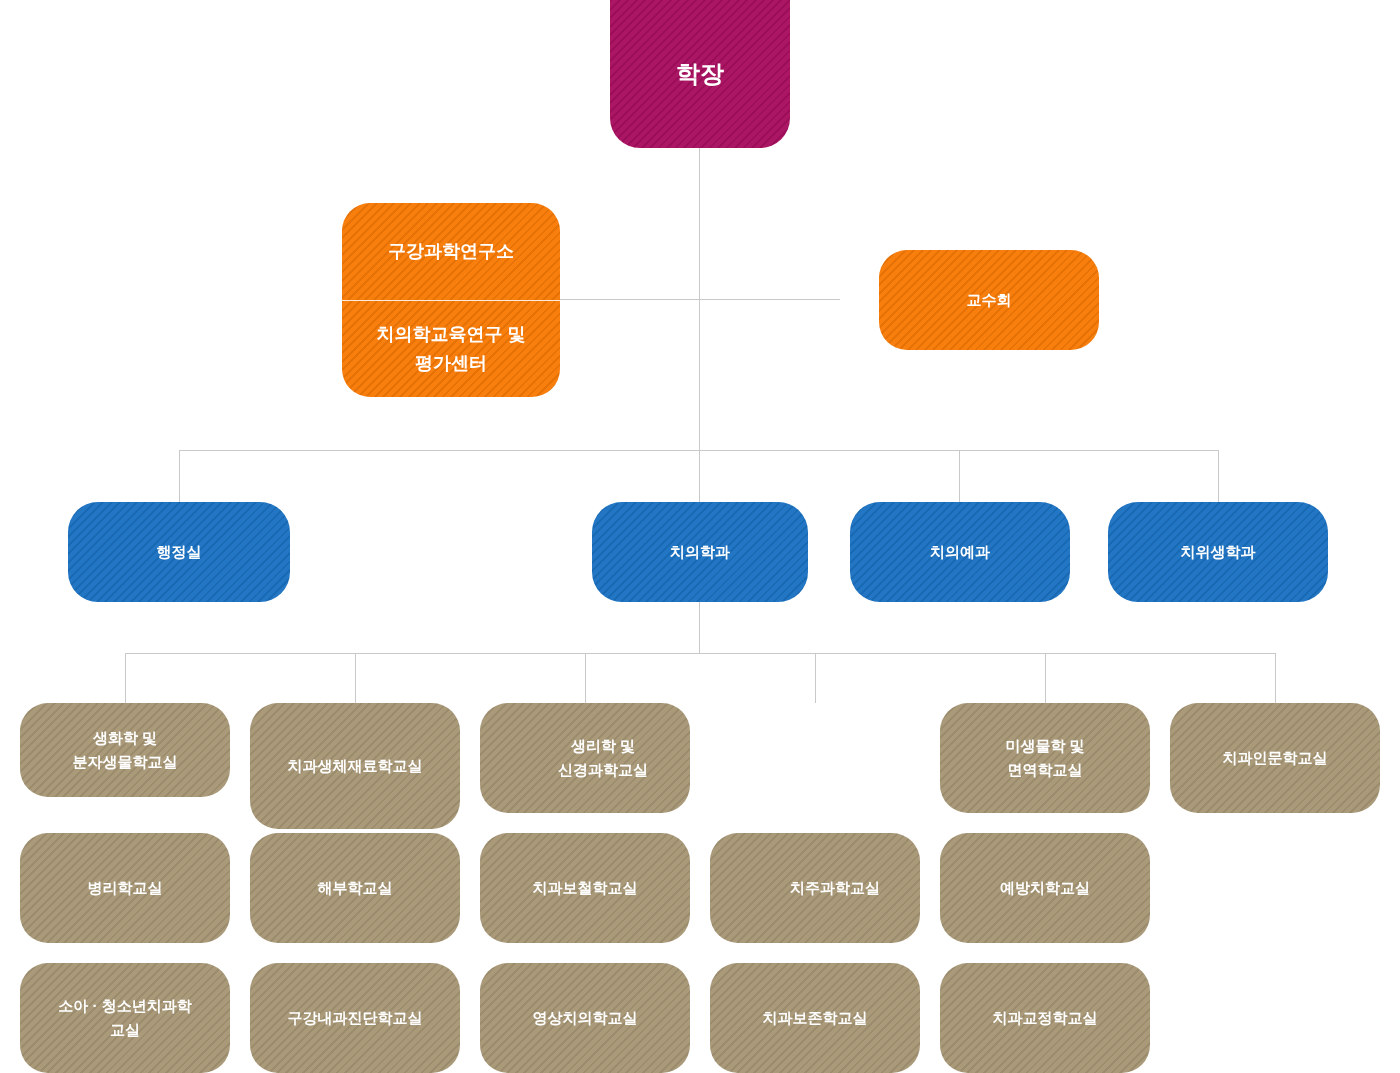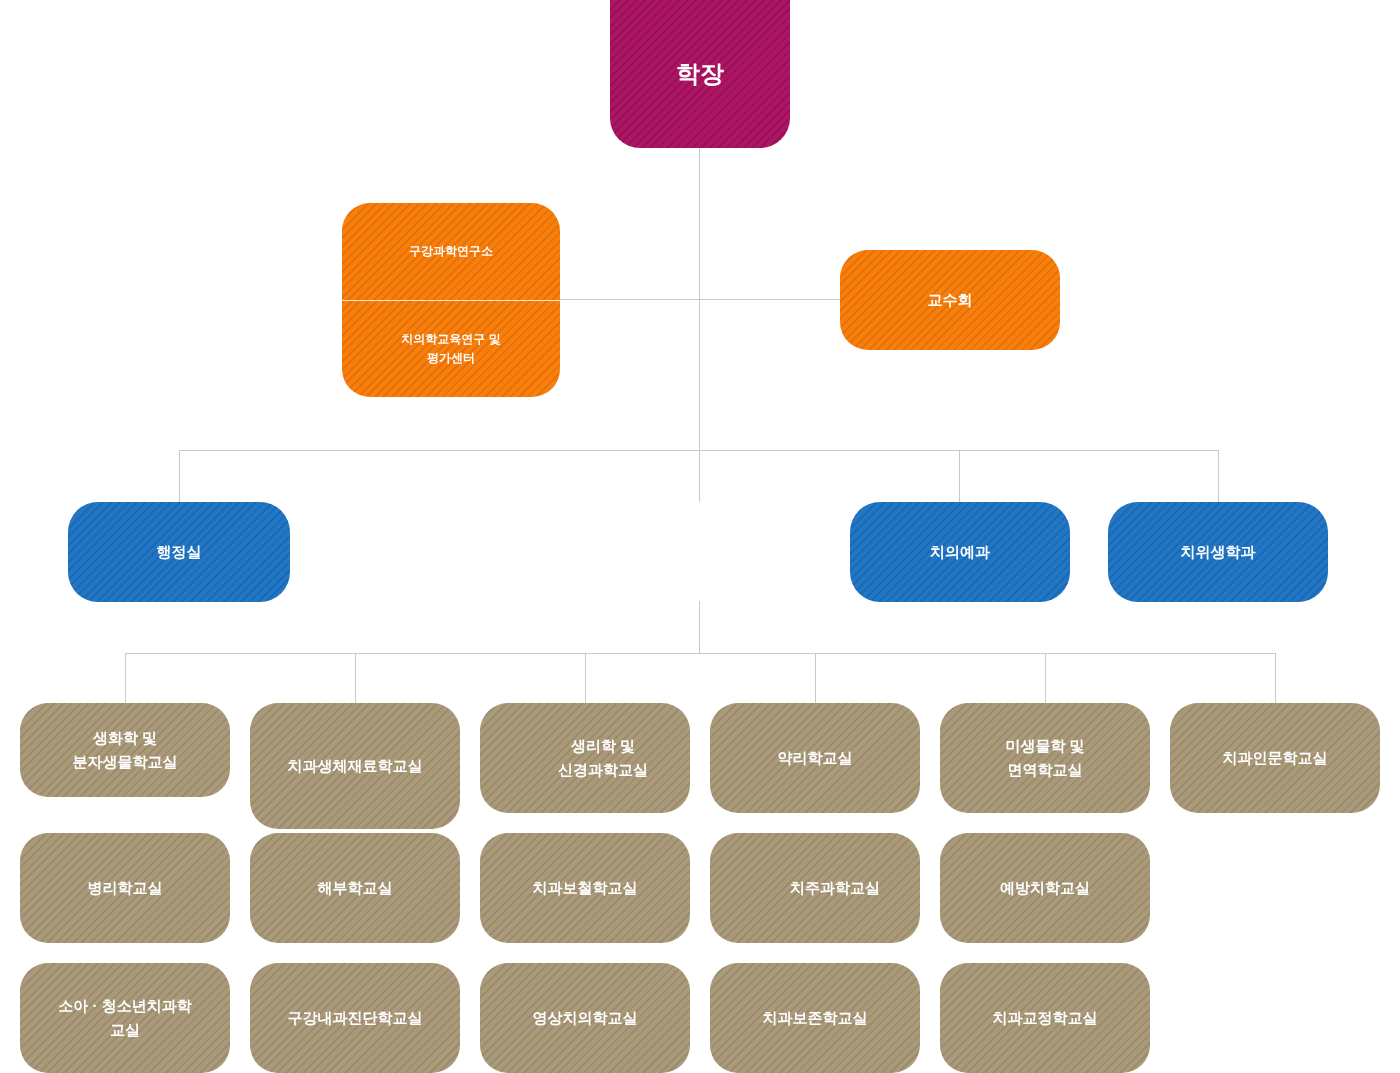"구강과학연구소" .staff-cell { font-size: 12px -> 18px }
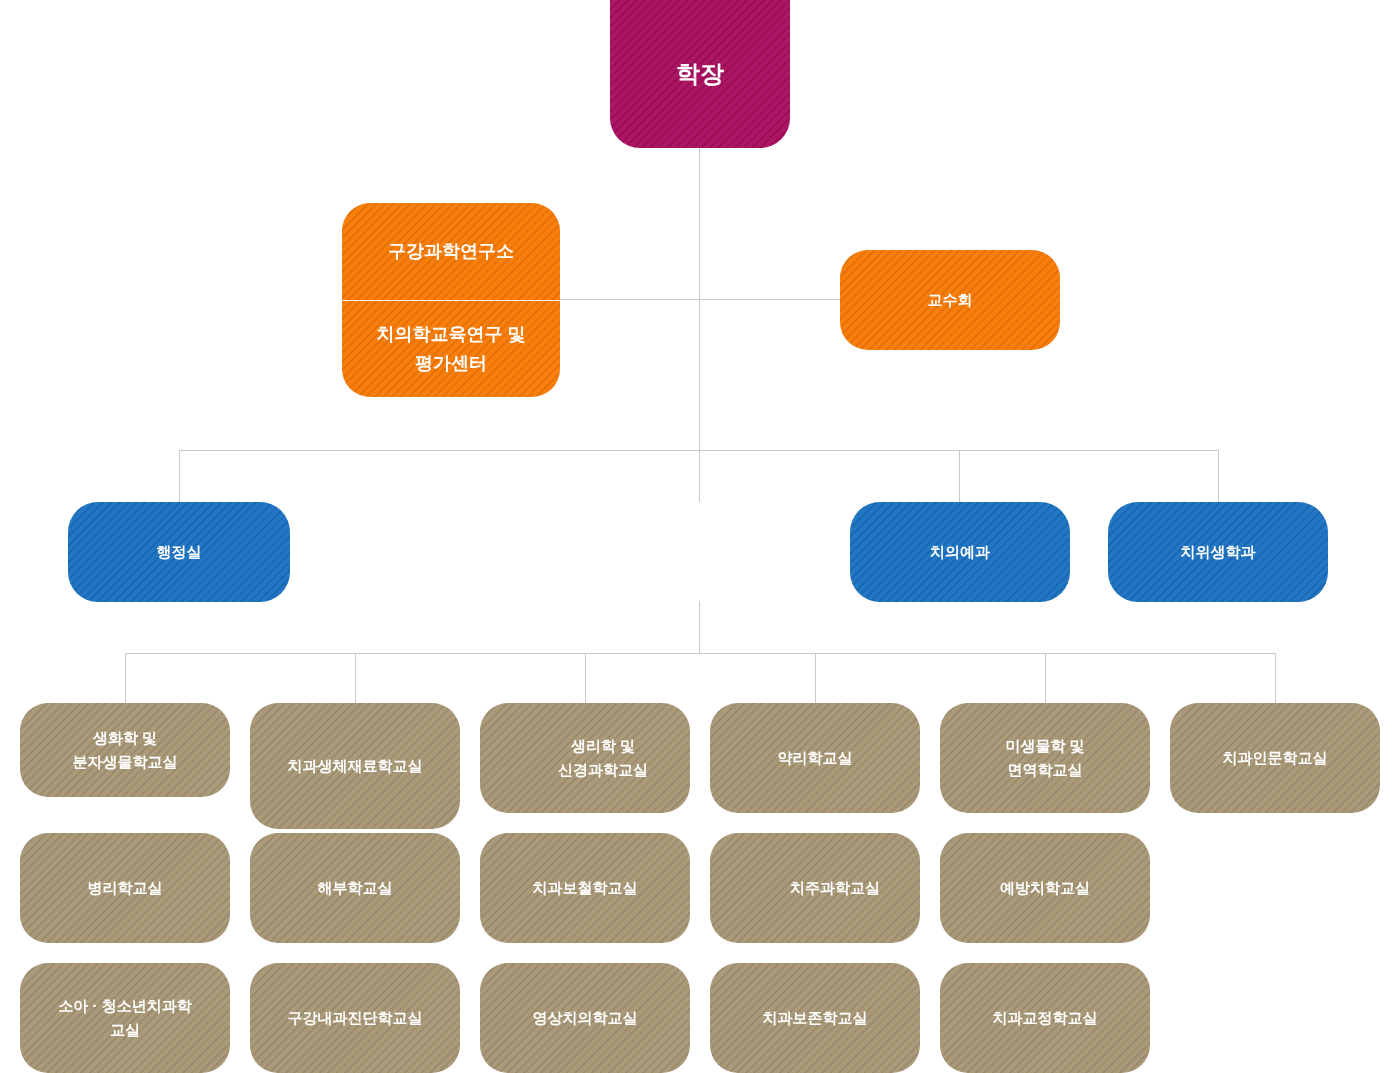"교수회" .staff { margin-left: none -> 39px }
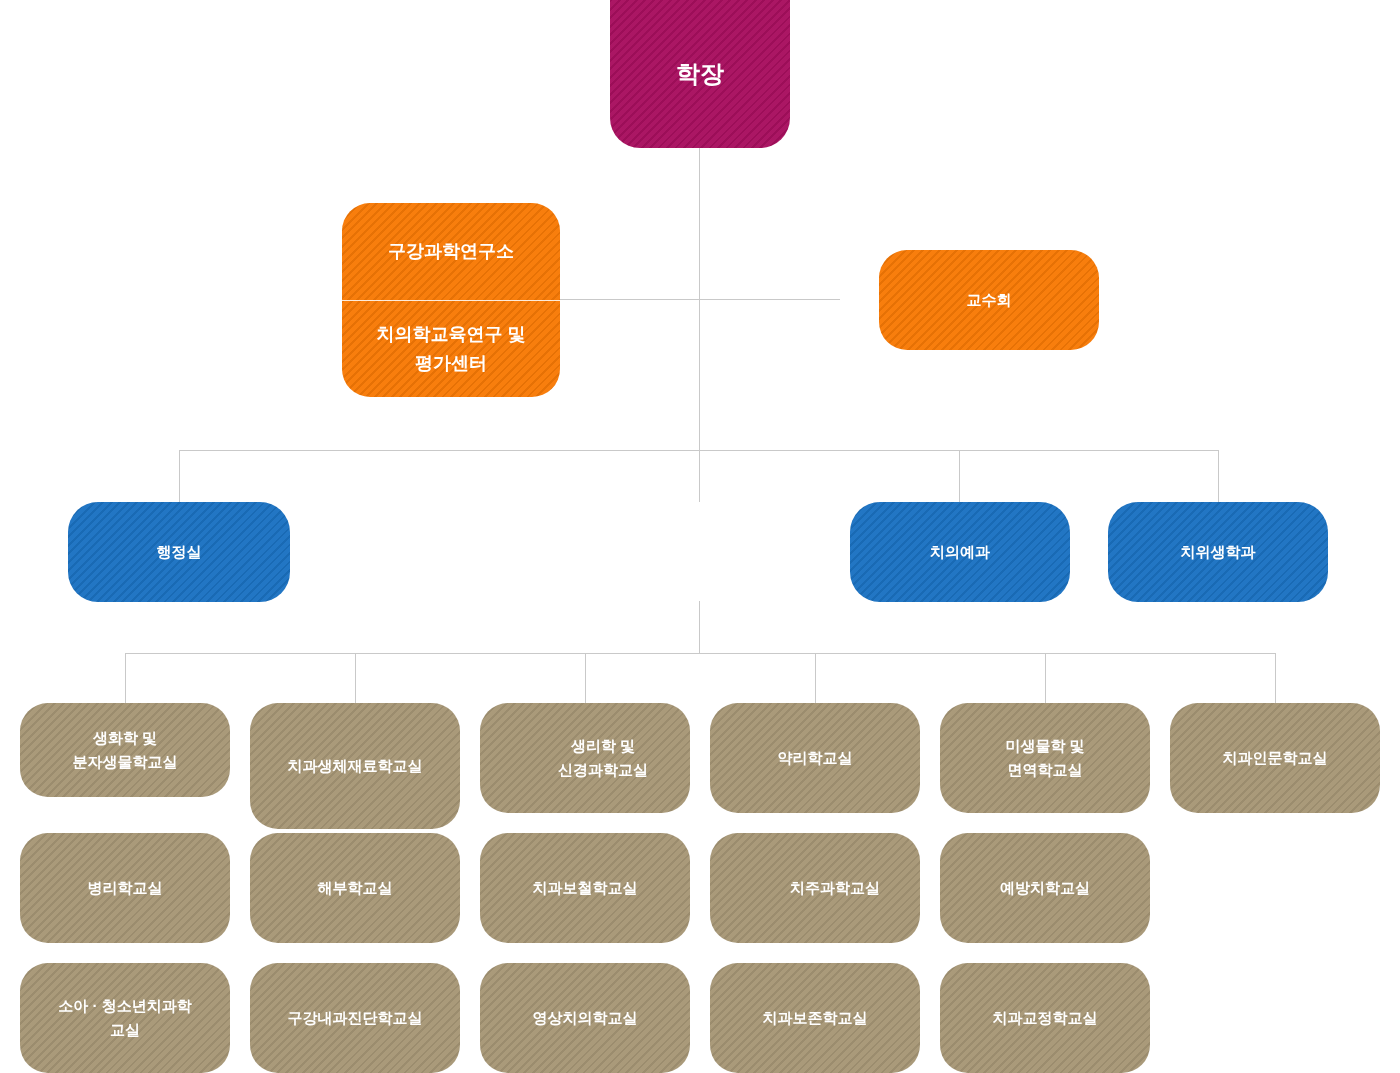"치의학과" div.box { html: none -> <div>치의학과</div> }
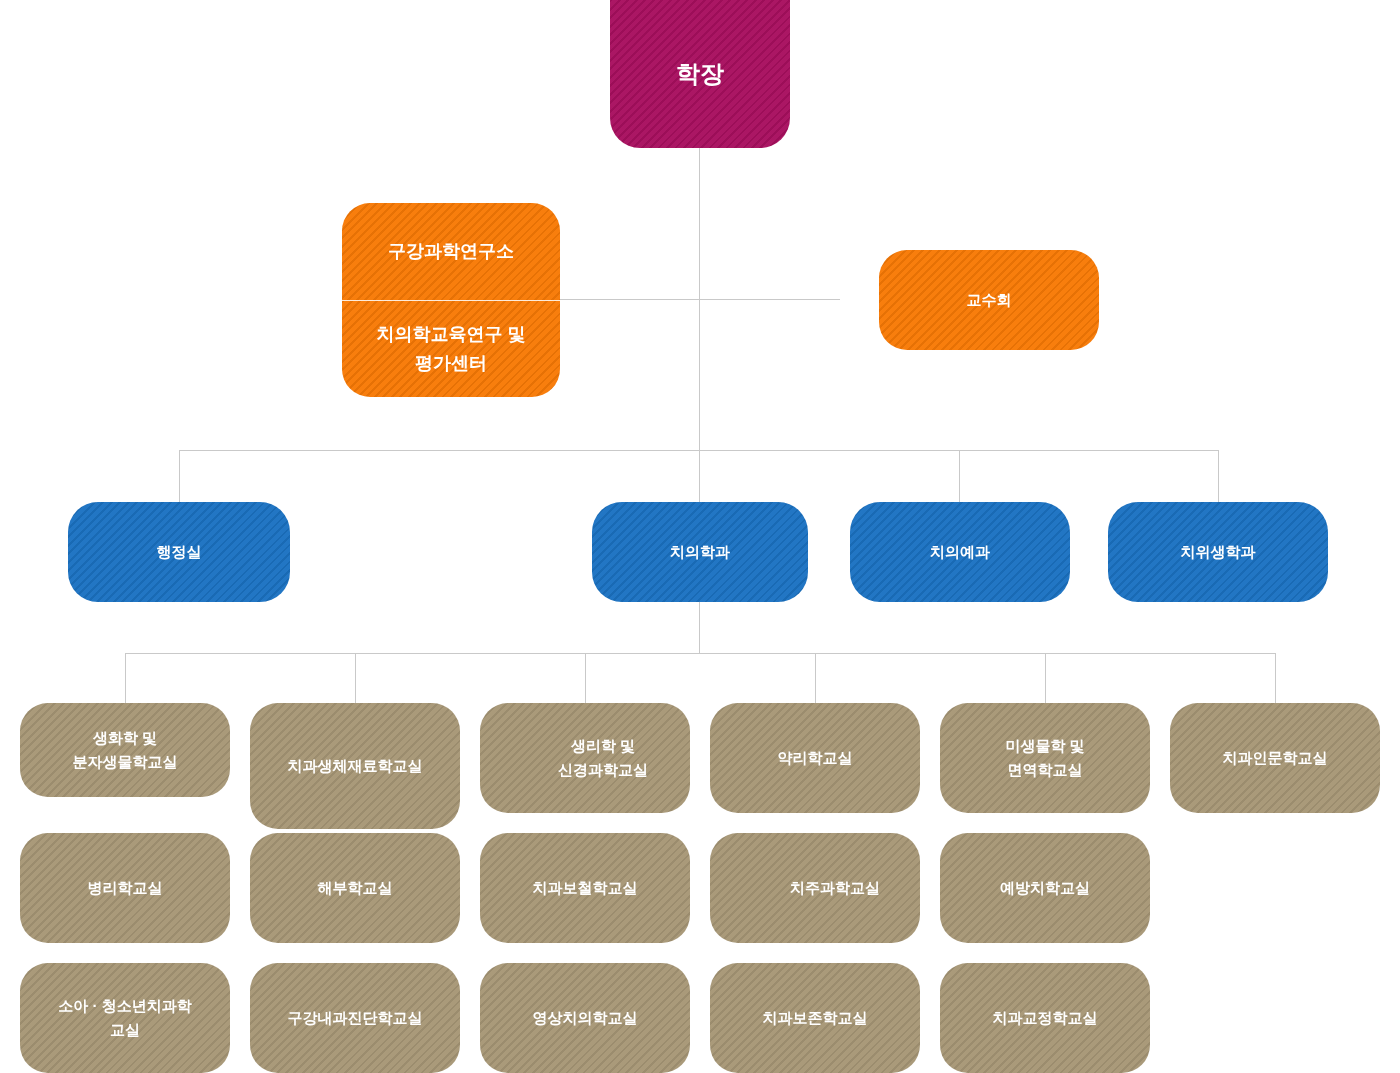"약리학교실" div.box { html: <div>약리학교실</div> -> none }
